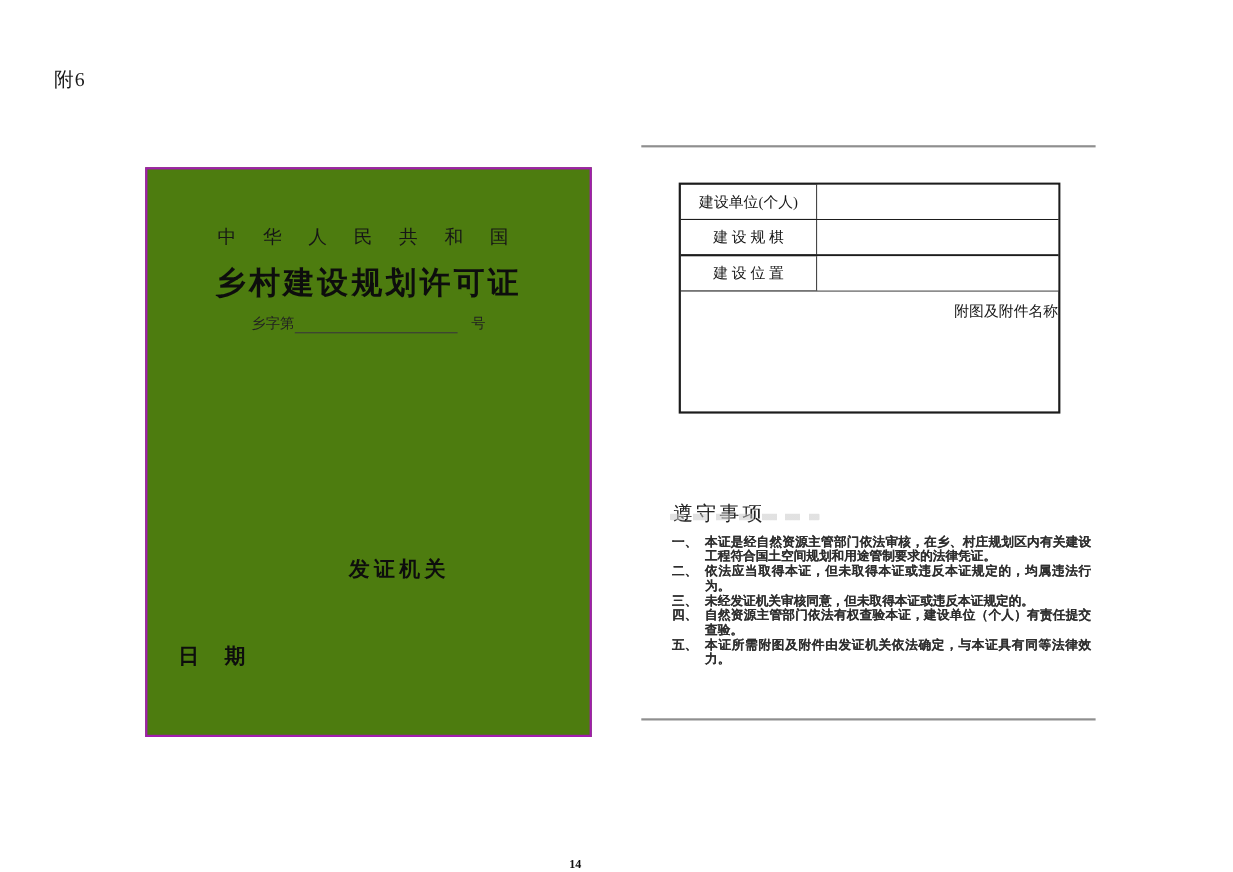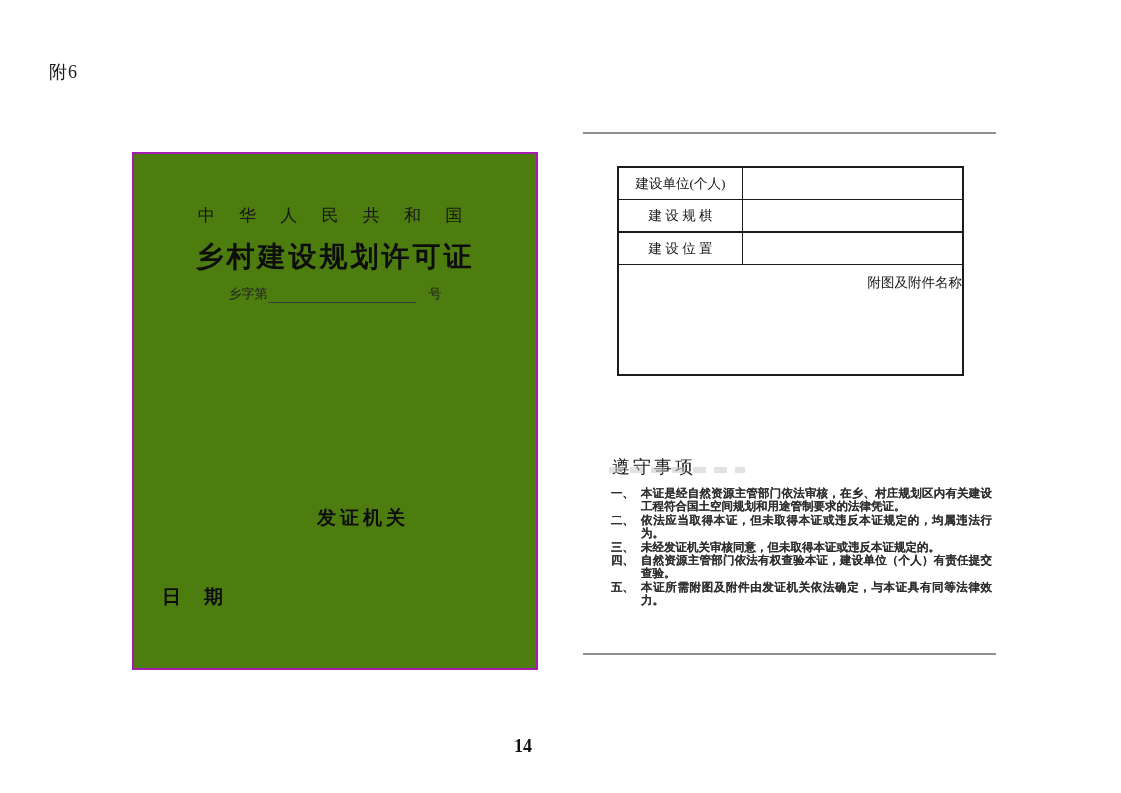"14" .page-number { font-size: 18px -> 11px; top: 736px -> 780px }
